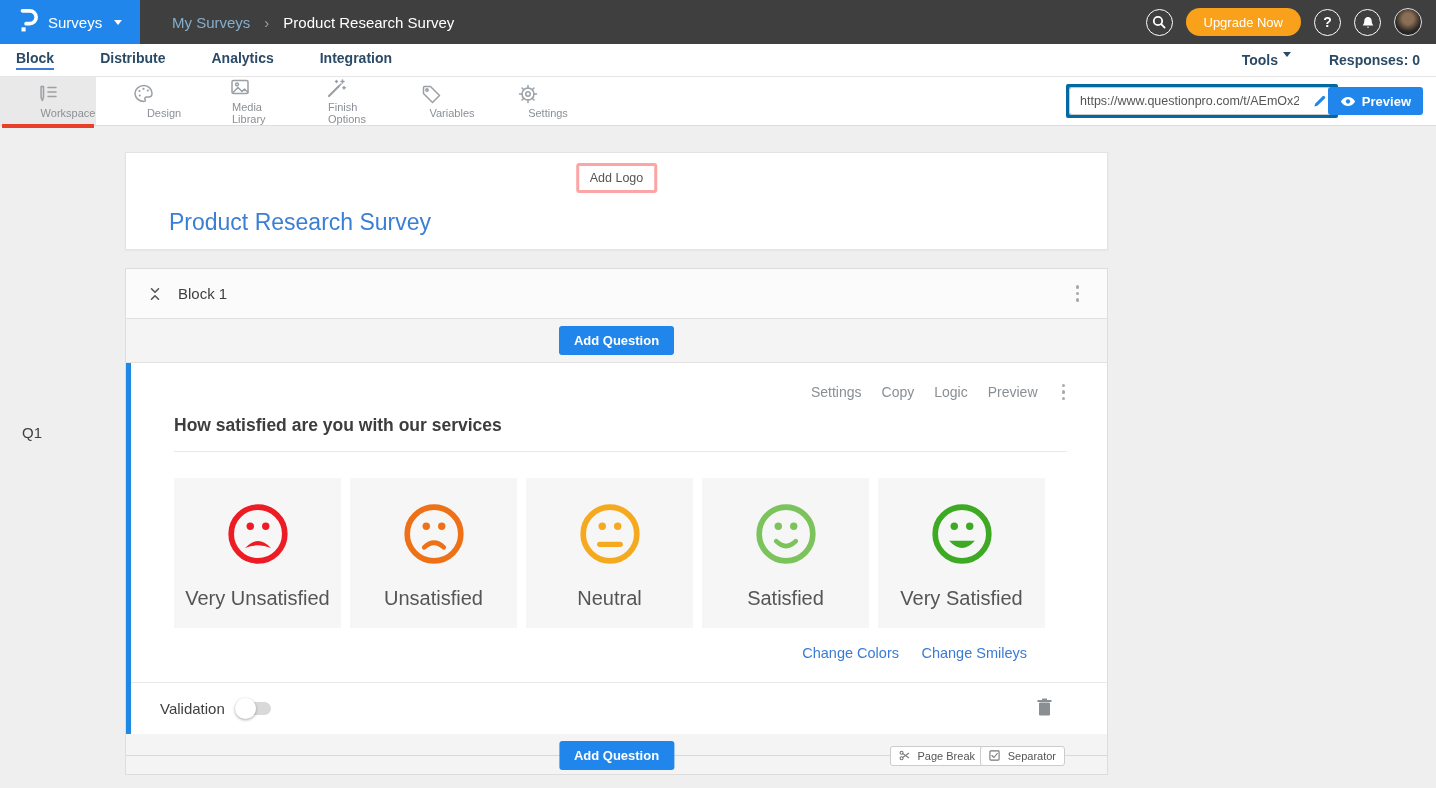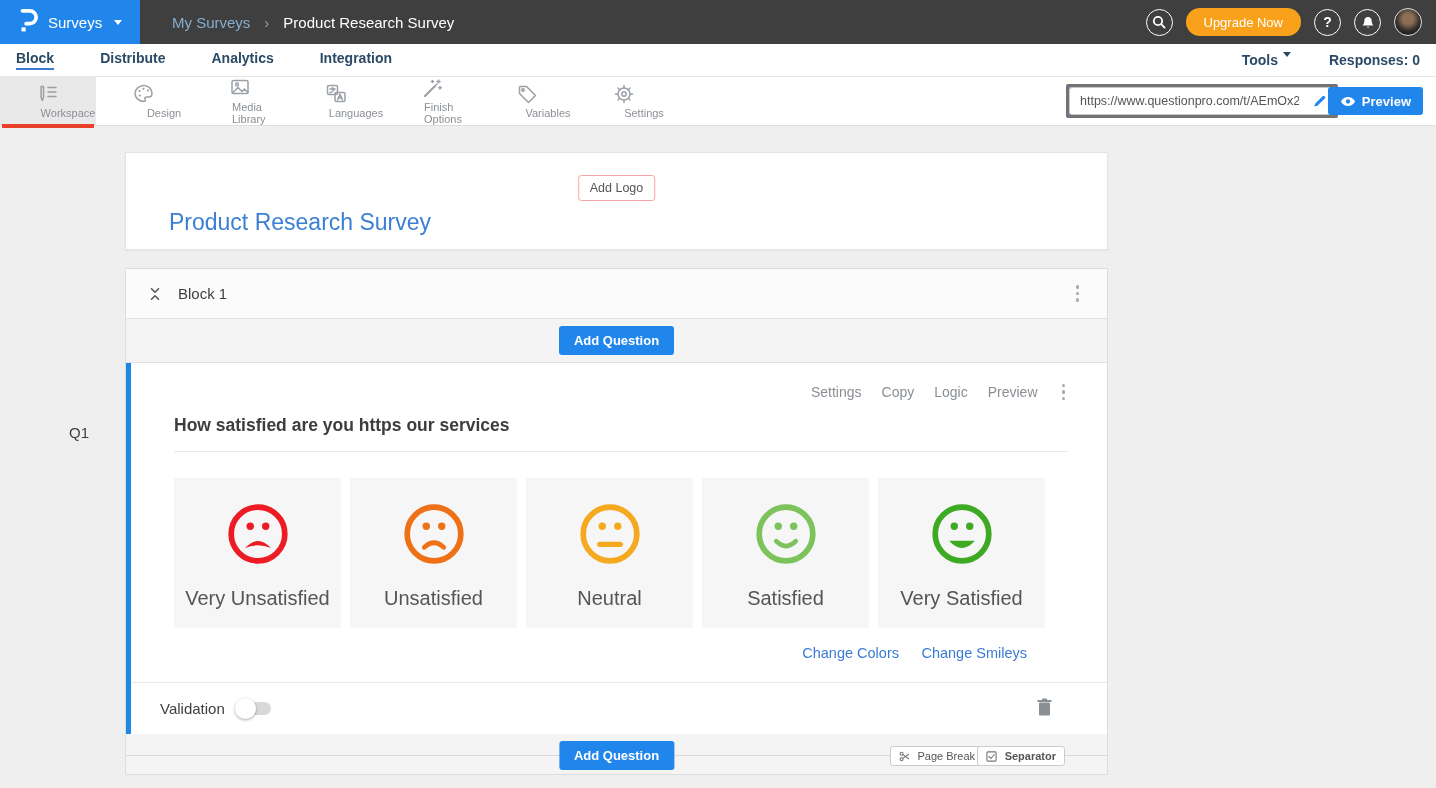"https://www.questionpro.com/t/AEmOx2" .url-wrap { border: 3px solid #737373 -> 3px solid #0369a1 }
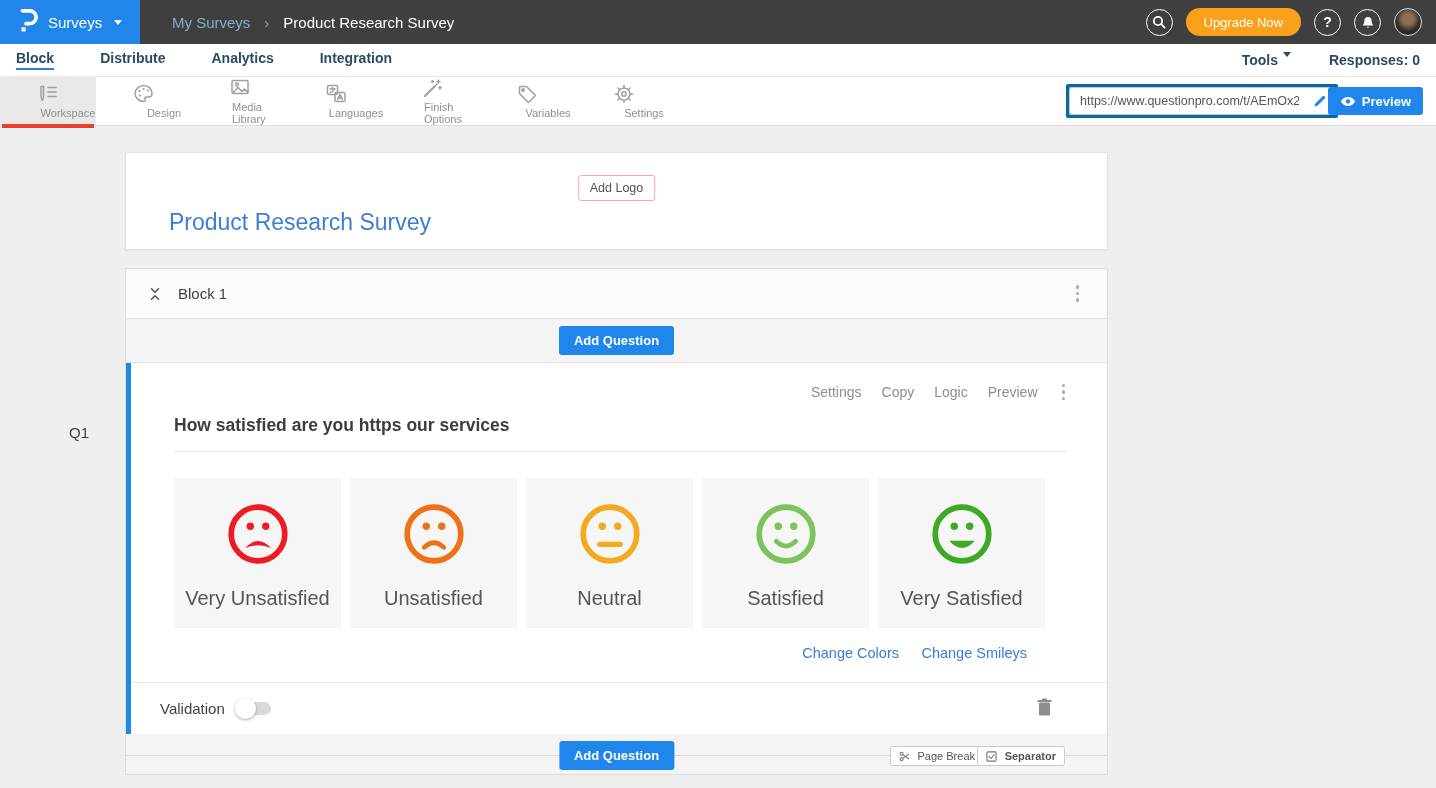"Languages" div.tool-item { html: <div> <svg> <rect></rect> <line></line> <line></line> <path></path> <rect></rect> <path></path> <line></line> </svg> <span>Languages</span> </div> -> none }
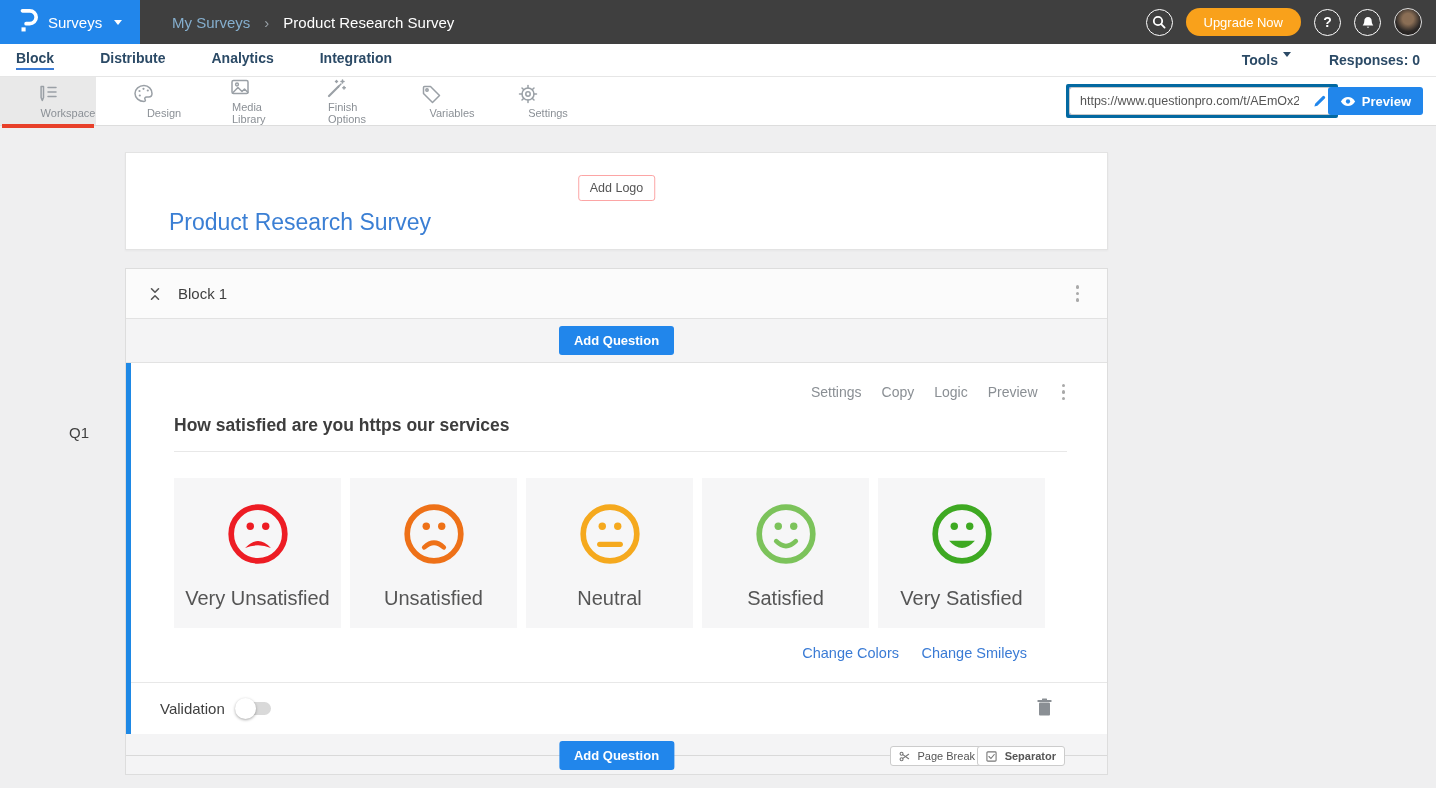"Add Logo" .add-logo { border: 1px solid #fca5a5 -> 3px solid #fca5a5; top: 22px -> 10px }
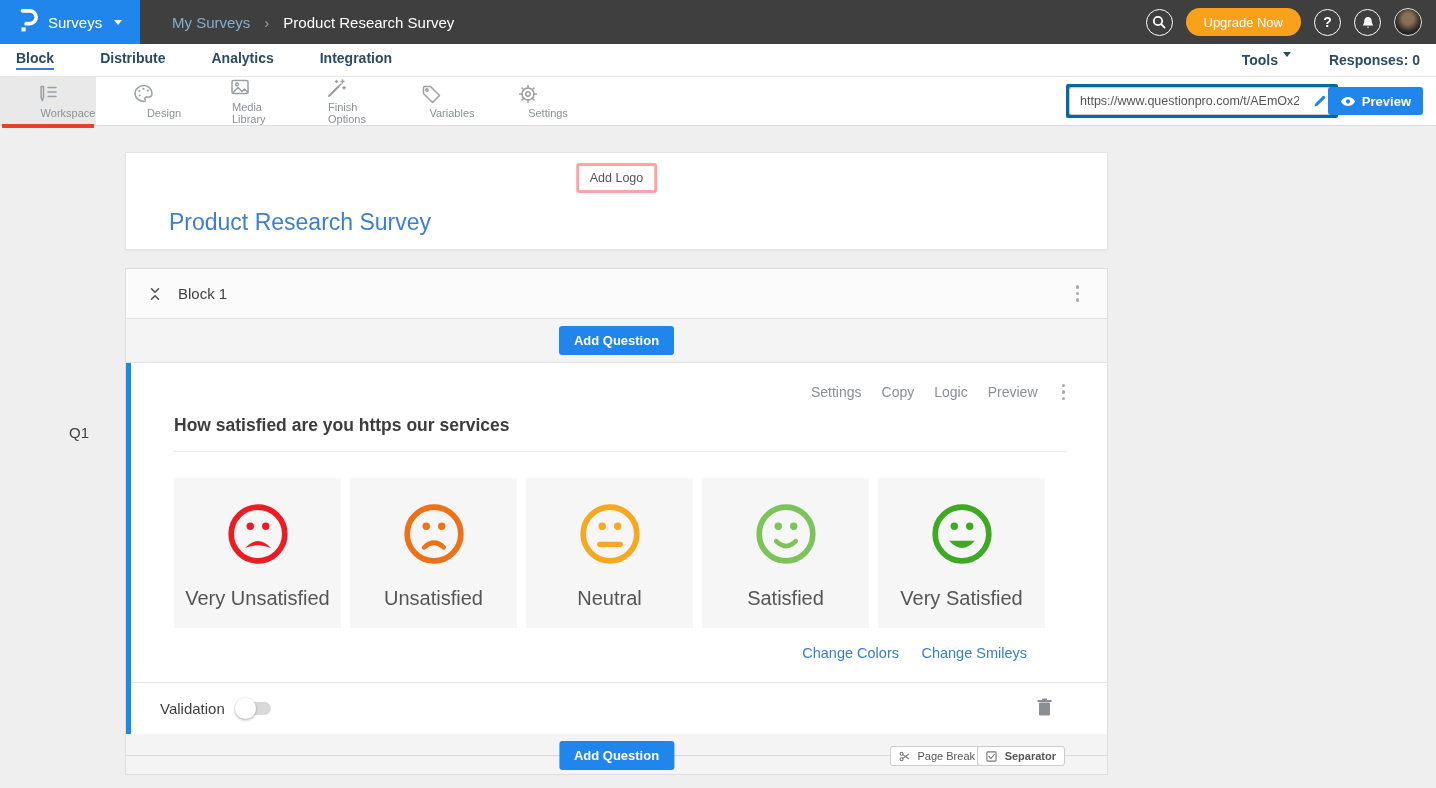"Q1" .qnum { margin-left: 47px -> none }
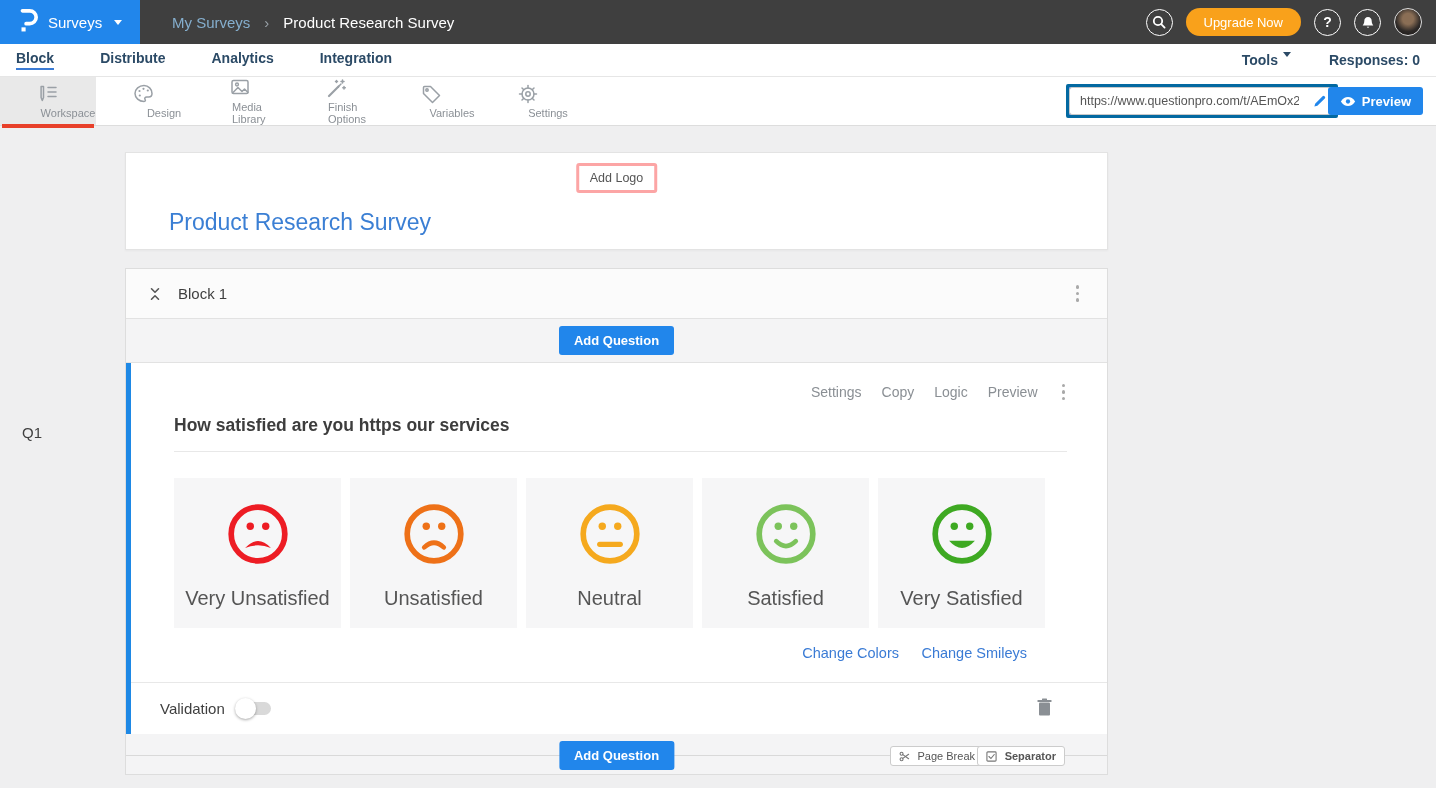"How satisfied are you https" div.q-text { text: https -> with }
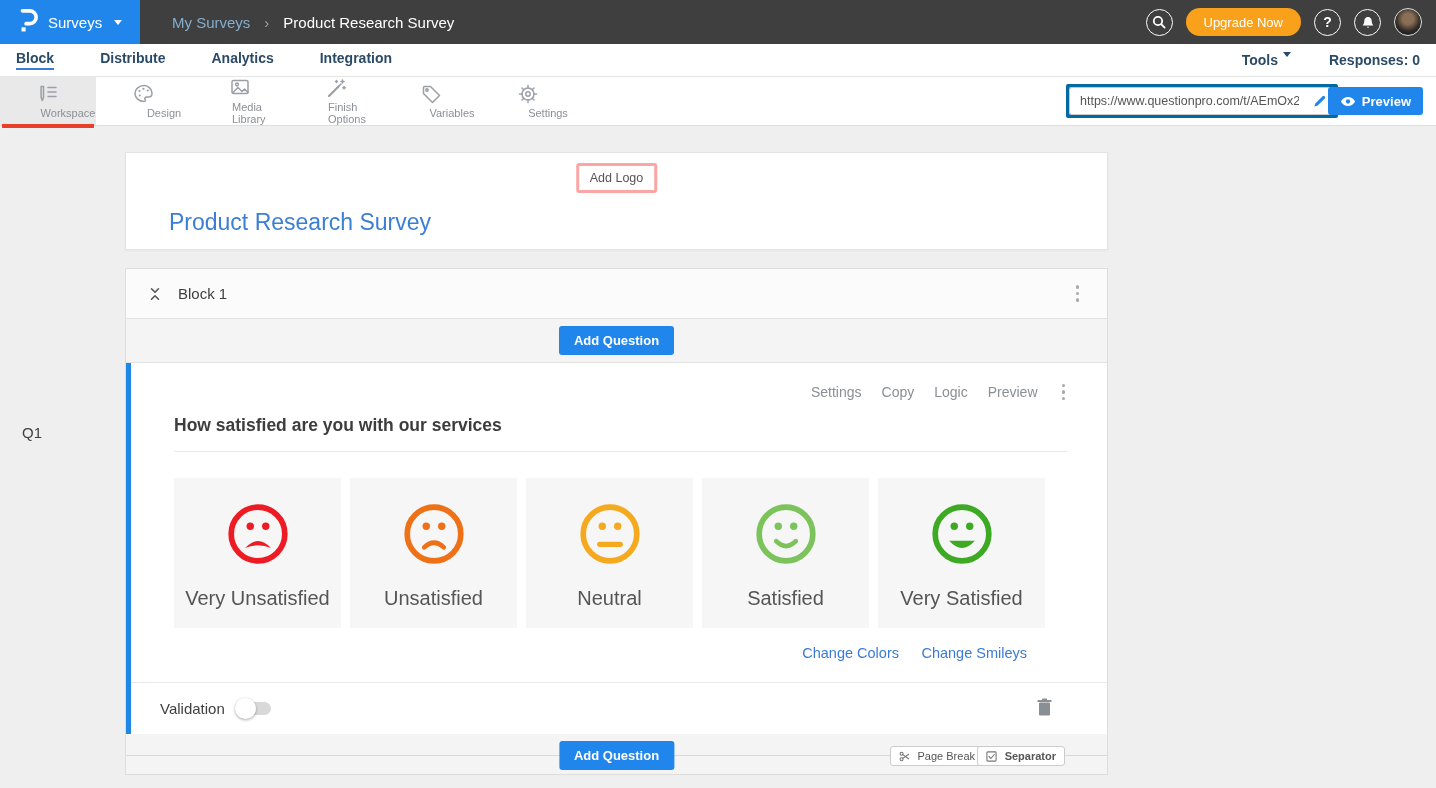"Page Break" .mini-btn { align-items: flex-end -> flex-start }
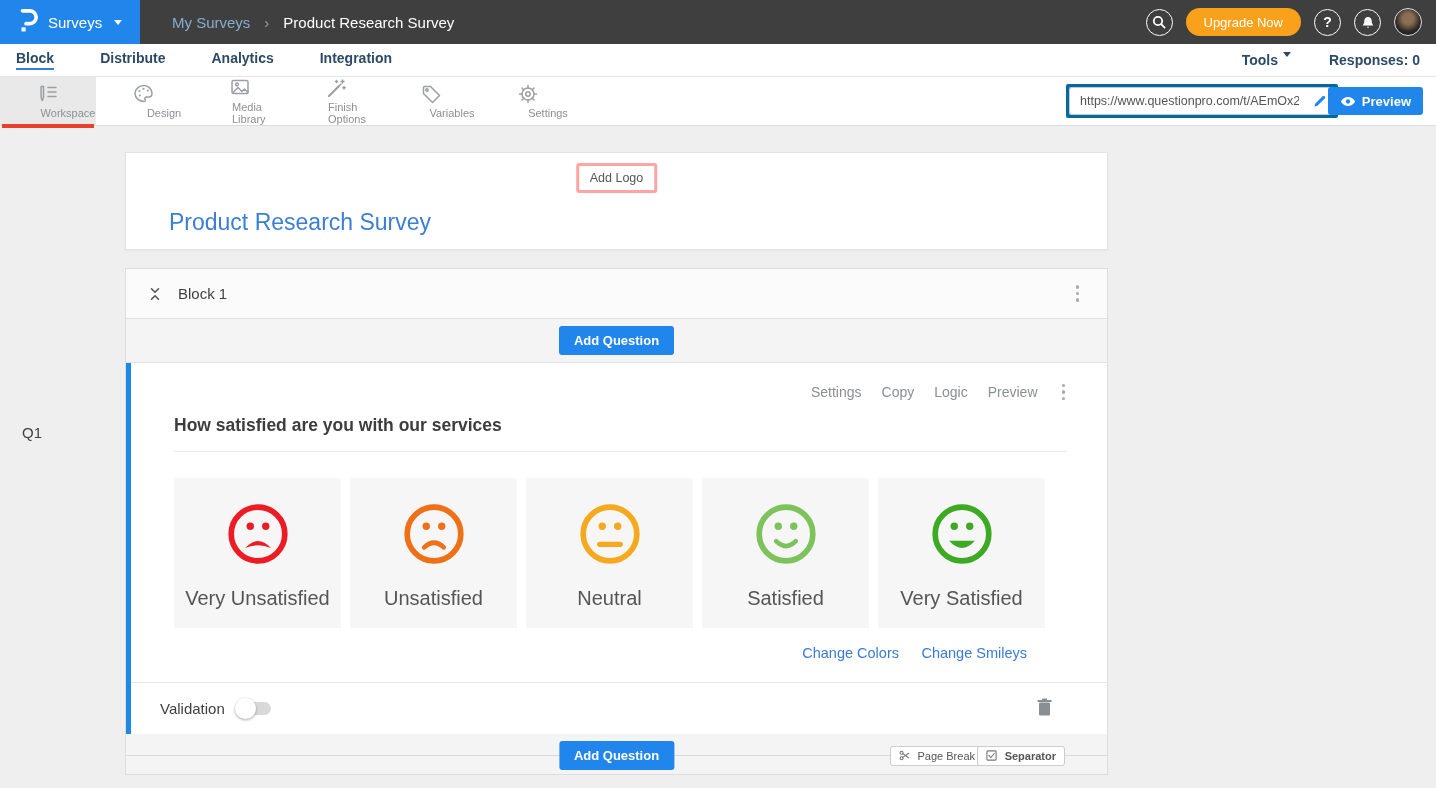"Separator" .mini-separator { font-weight: bold -> none }
